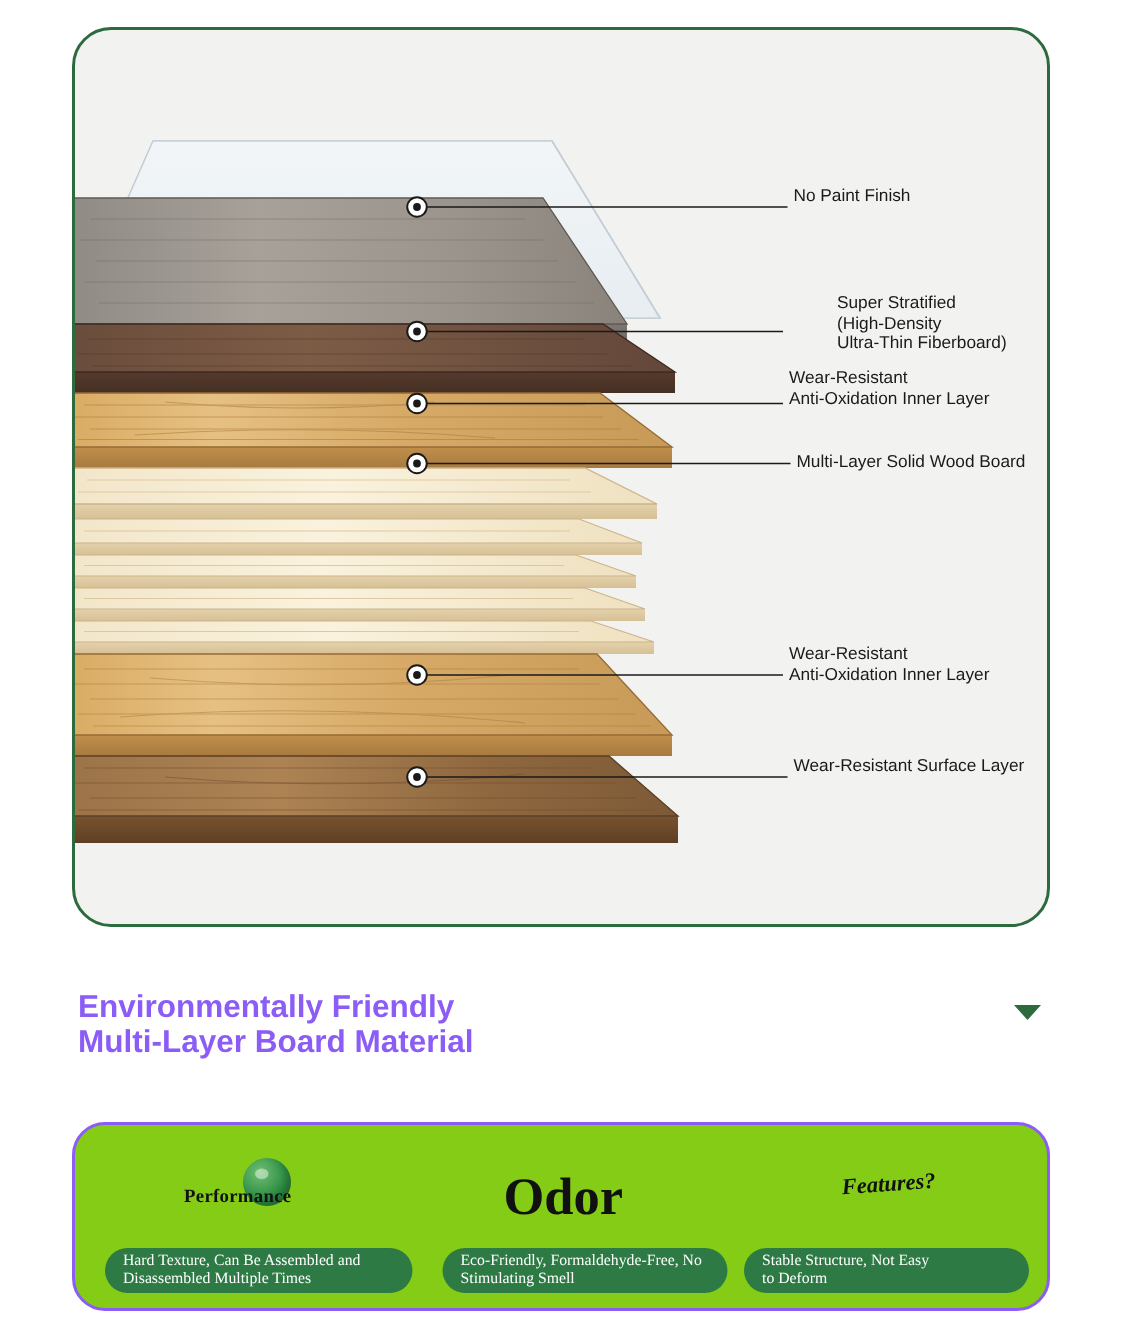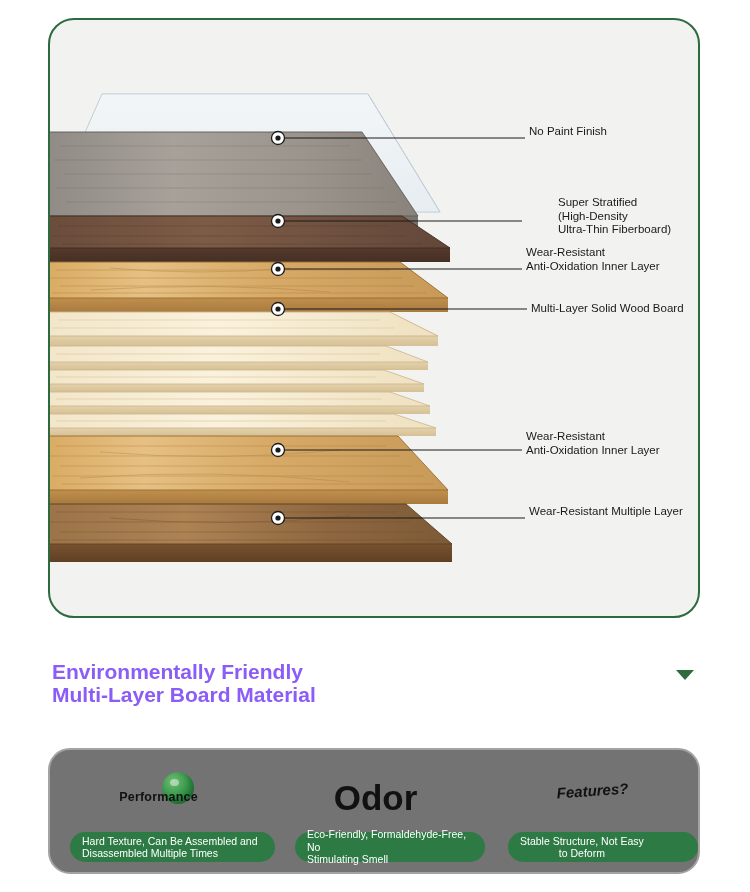"Wear-Resistant Multiple Layer" div.callout { text: Multiple -> Surface }
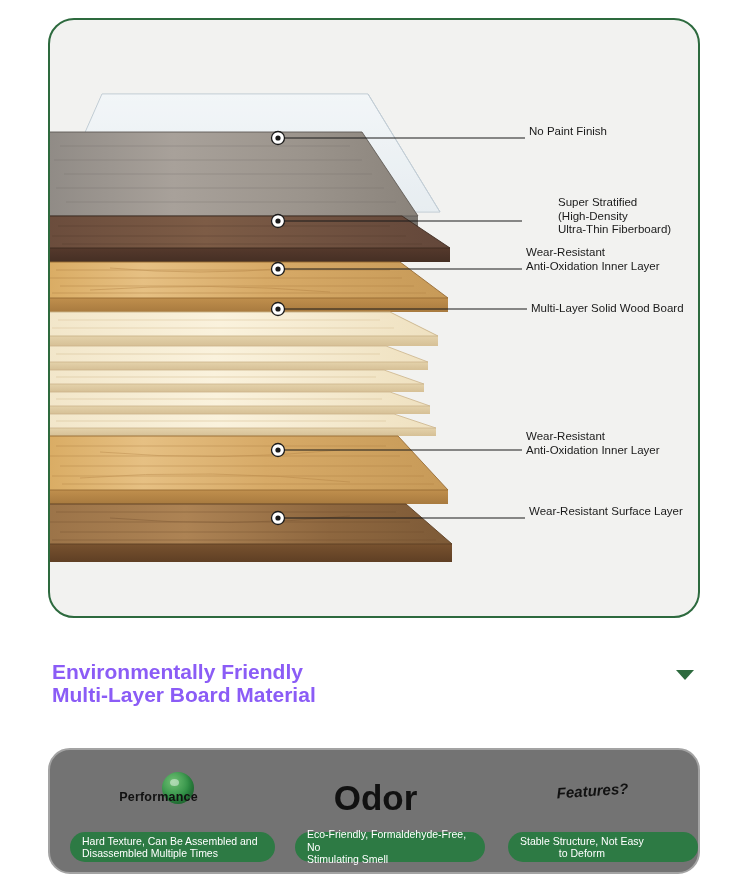"Performance" .feature-panel { background: #737373 -> #84cc16; border: 2px solid #a3a3a3 -> 2px solid #8b5cf6; font-family: none -> Liberation Serif, serif }
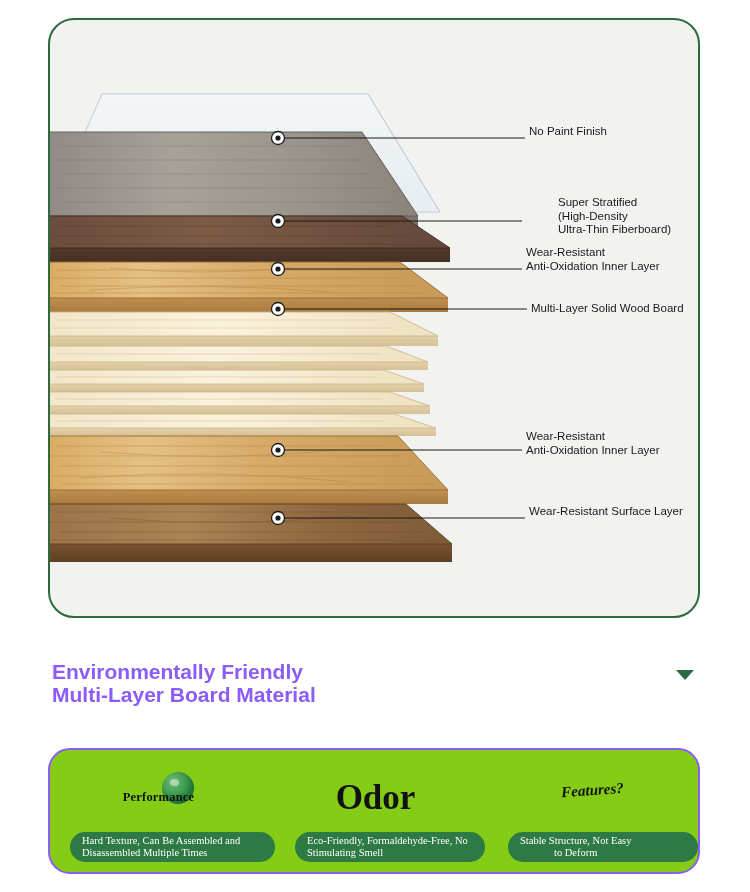"Stable Structure, Not Easy" .pill.p3 { left: 458px -> 446px; text-align: center -> none }
